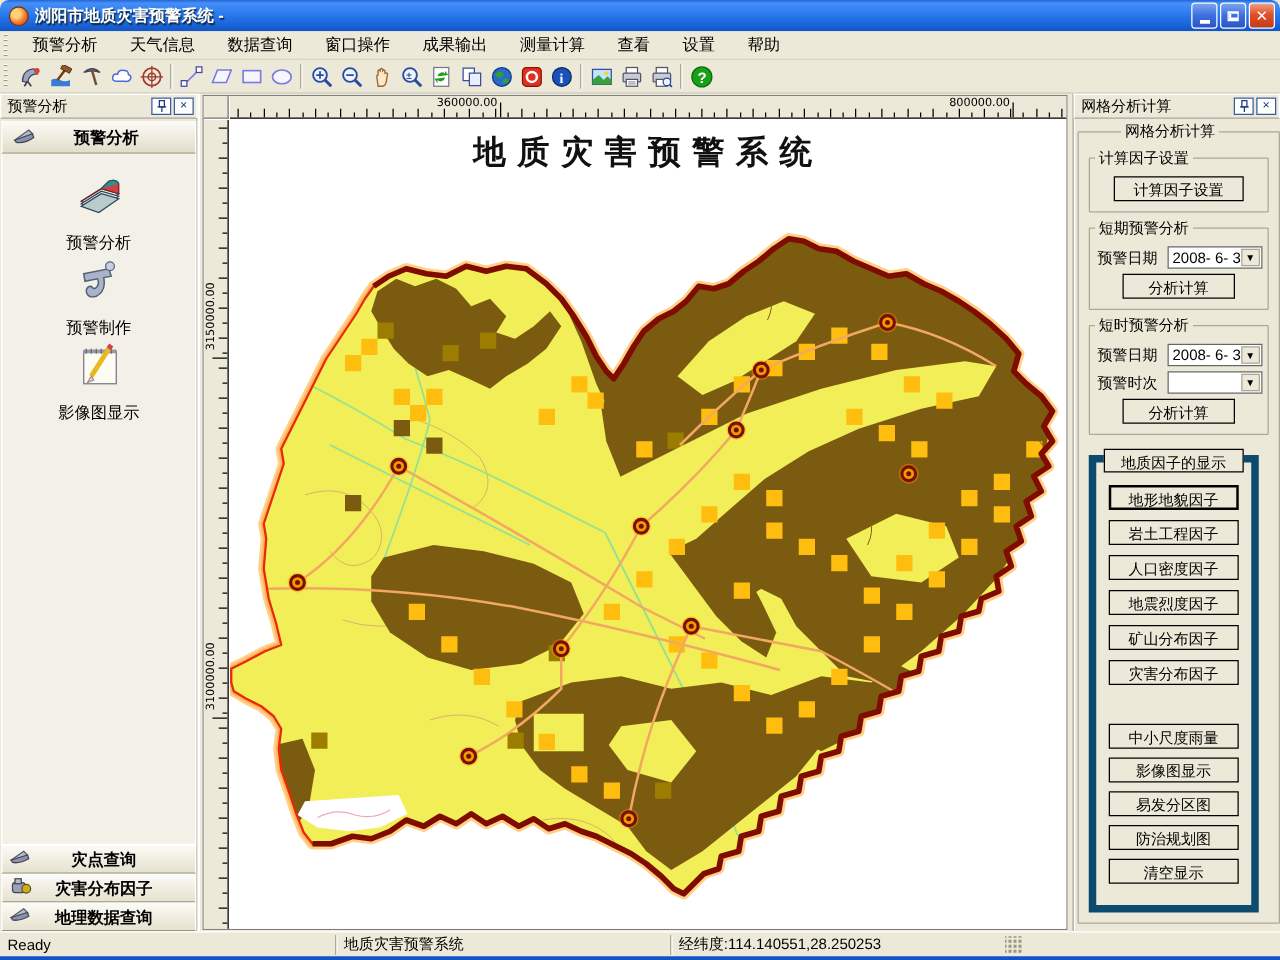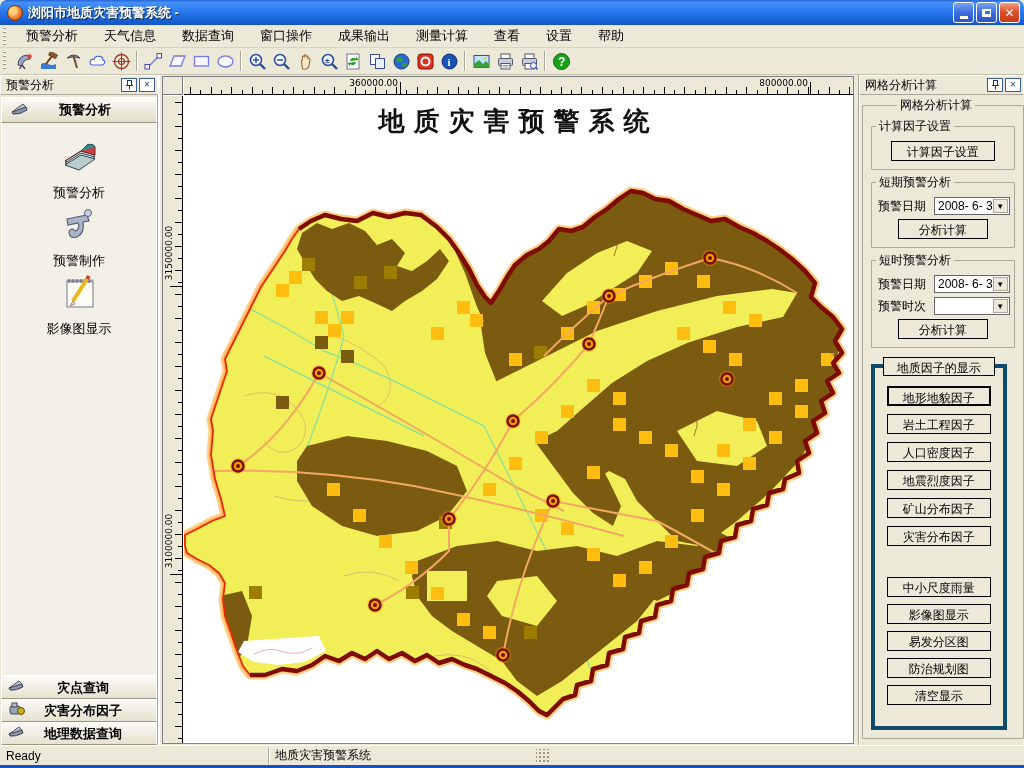"地质因子的显示" .geo-group { border: 4px solid #0c4a6e -> 6px solid #0c4a6e }
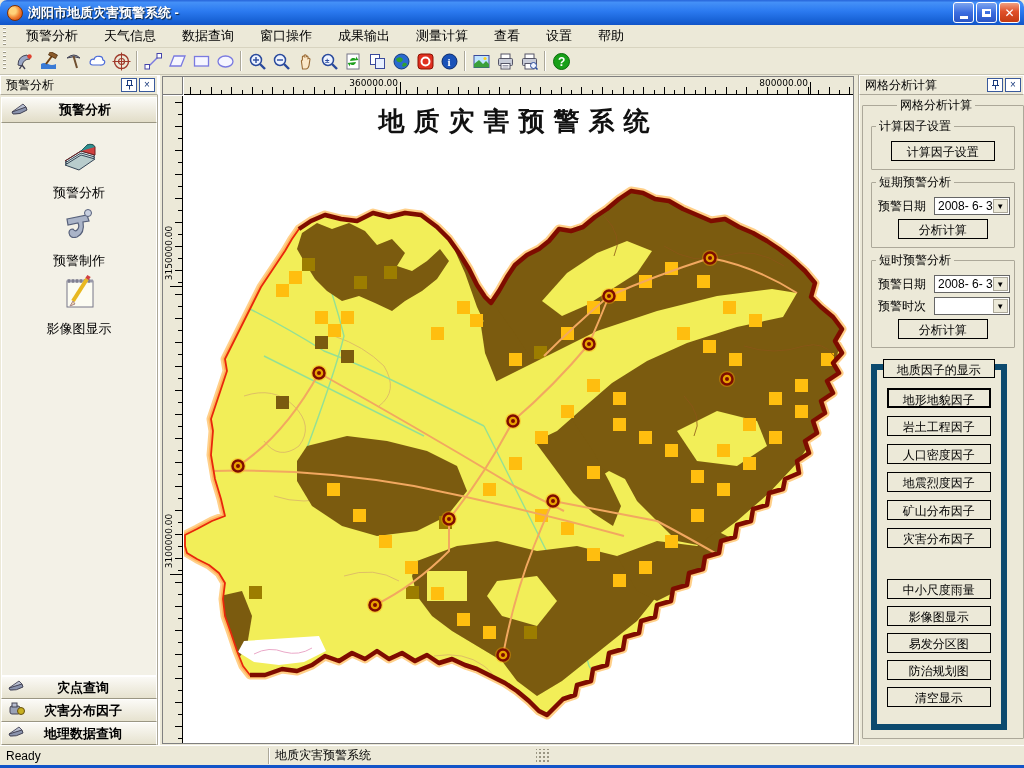"经纬度:114.140551,28.250253" div.sfield { html: none -> <div>经纬度:114.140551,28.250253</div> }
